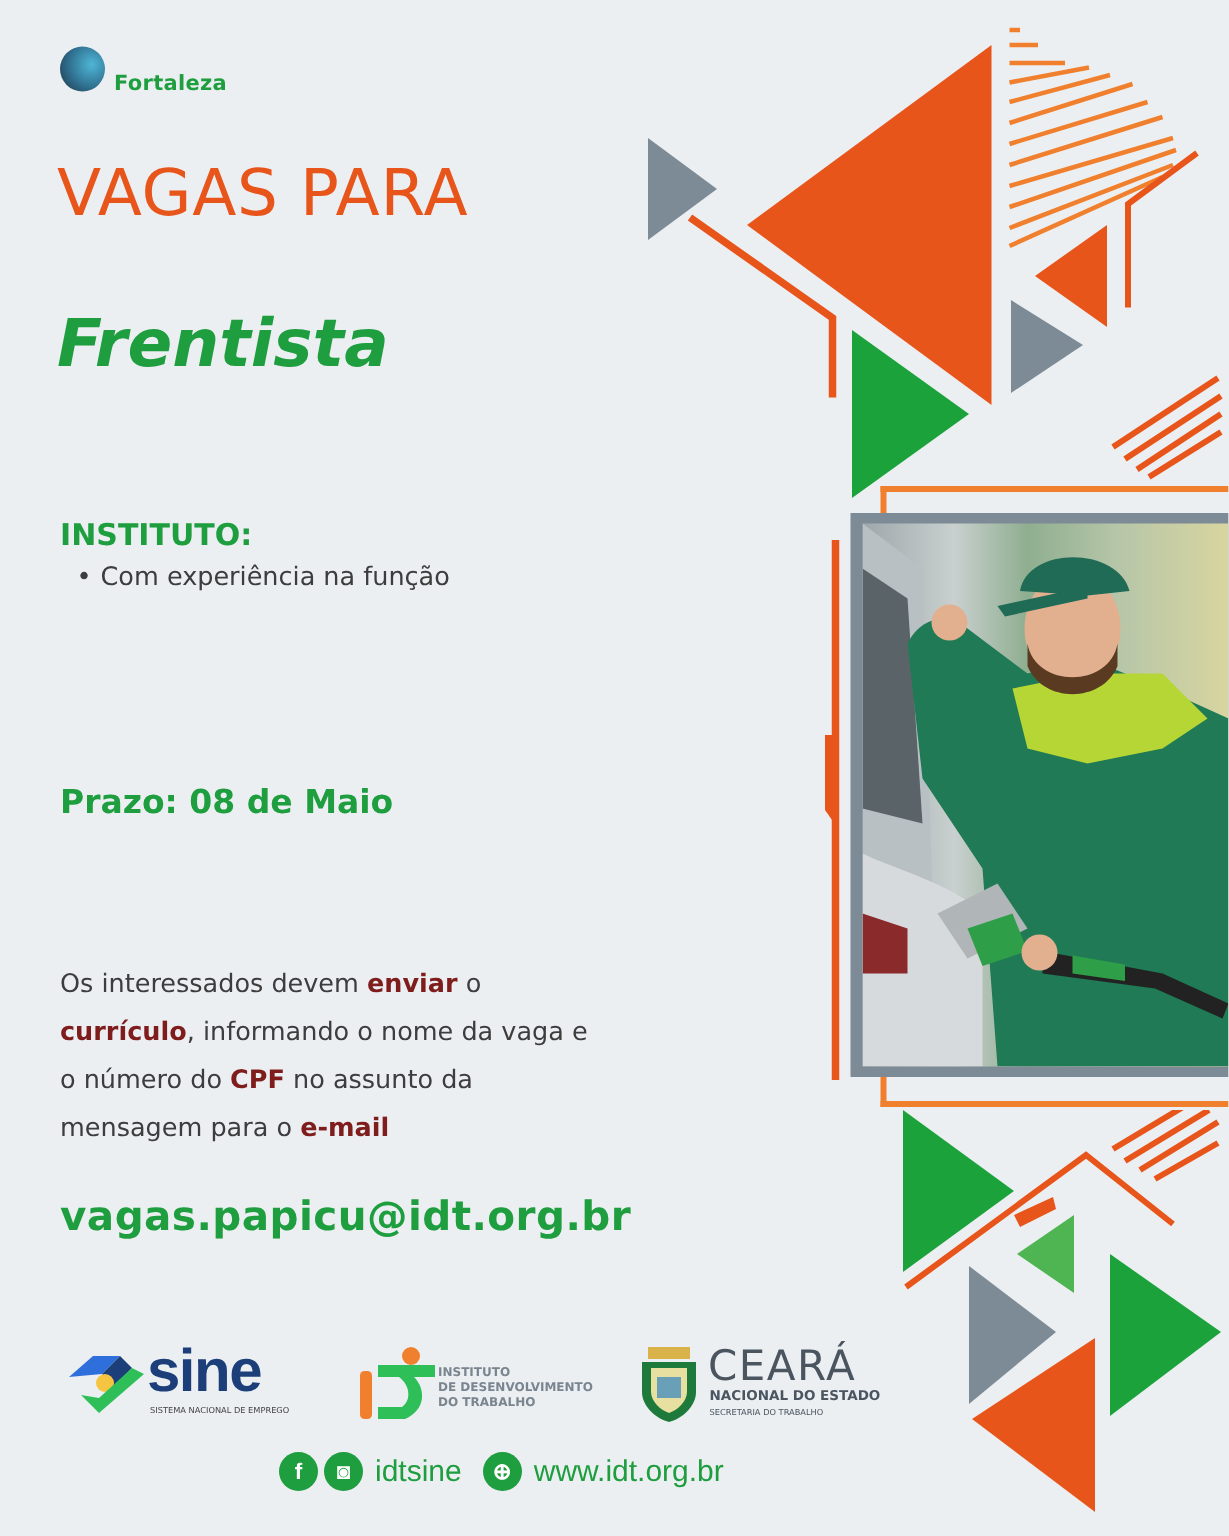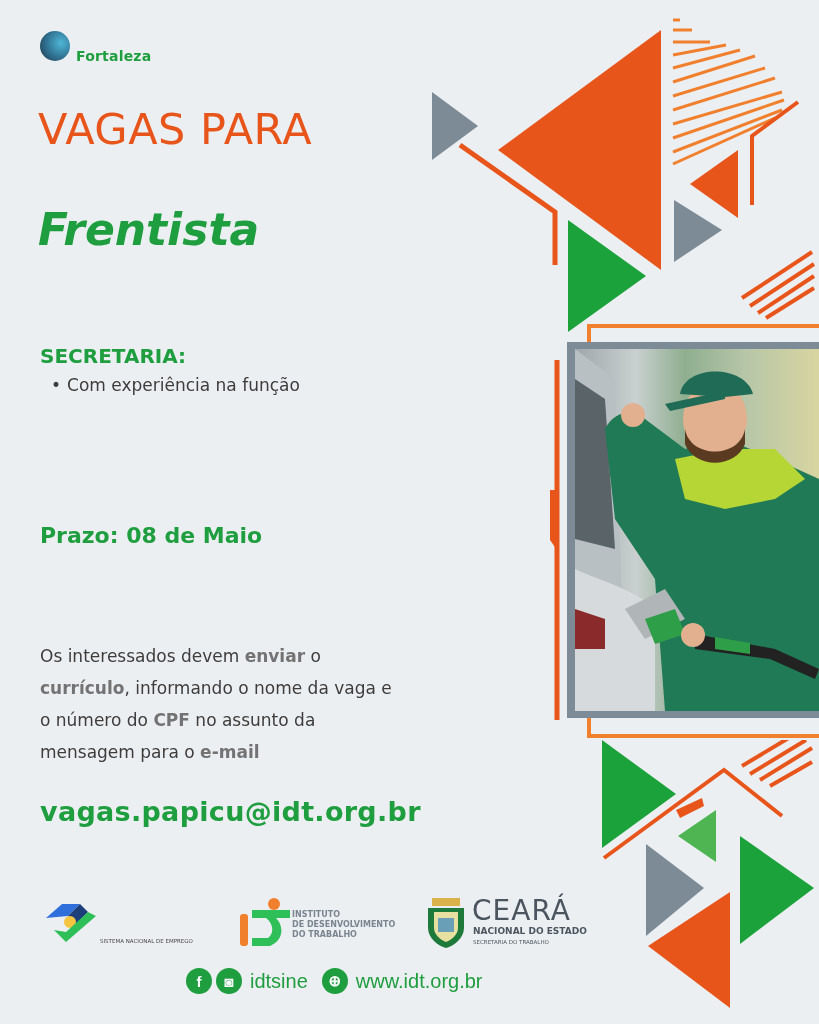"SECRETARIA:" div.abs { text: SECRETARIA -> INSTITUTO }
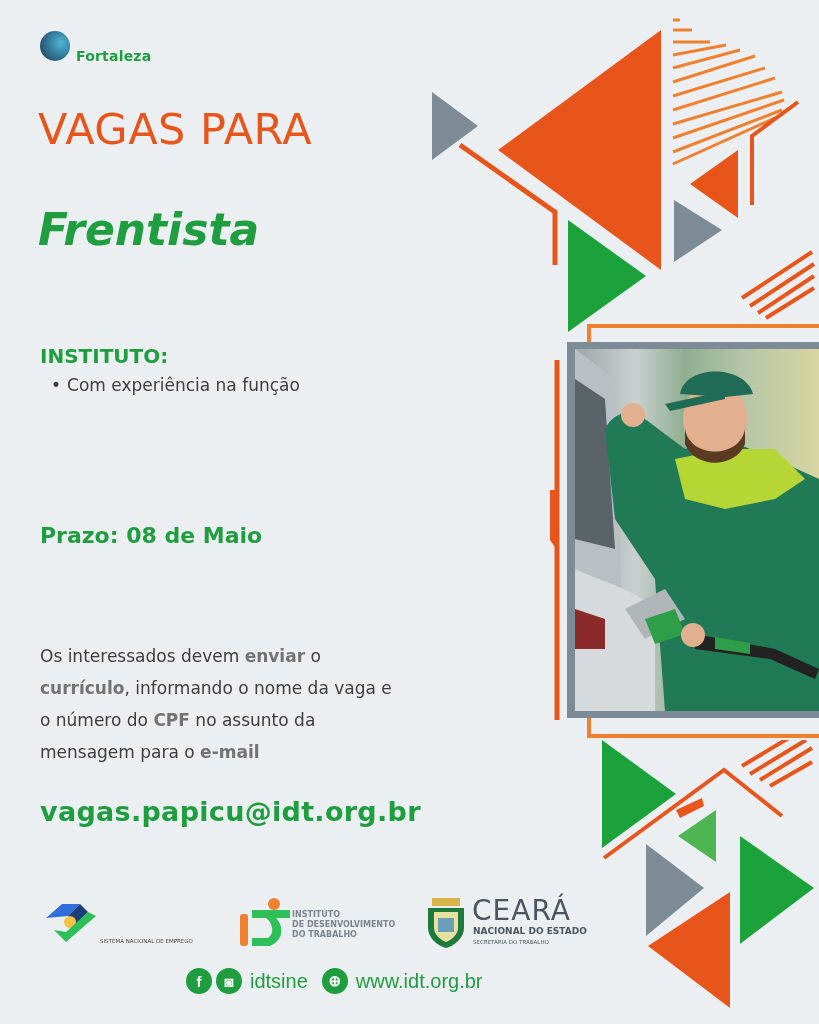"enviar" .info b { color: #737373 -> #7f1d1d }
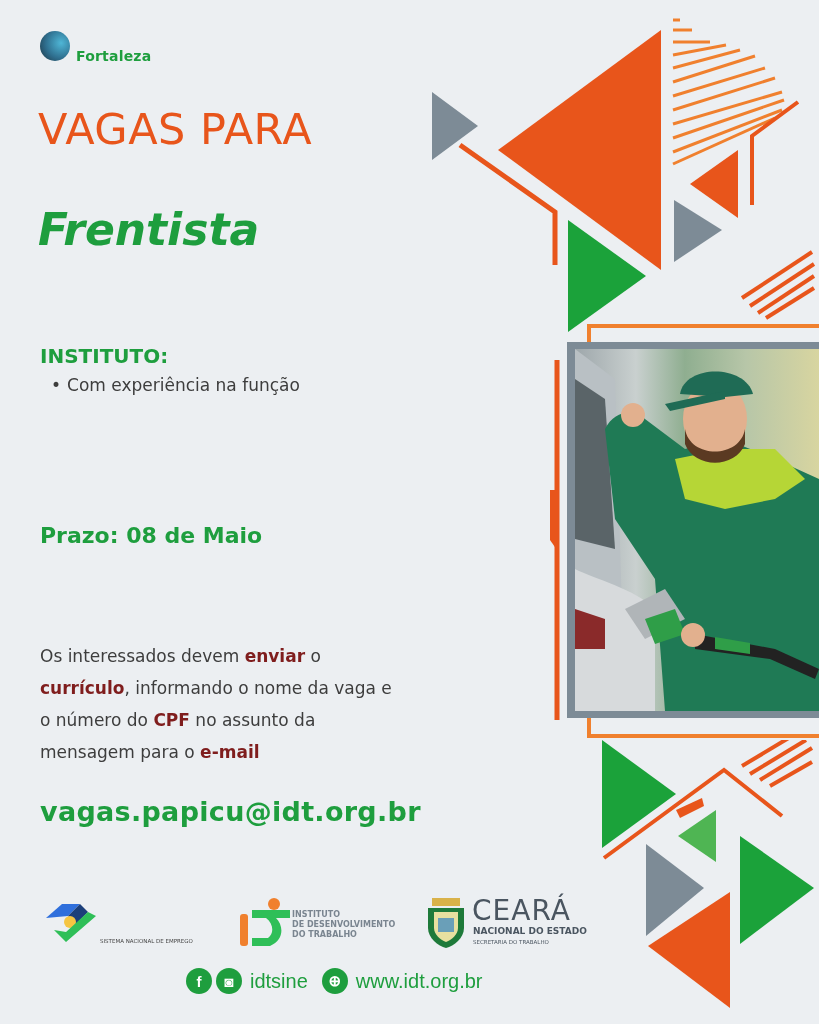"sine" span.word { html: none -> <span>sine</span> }
